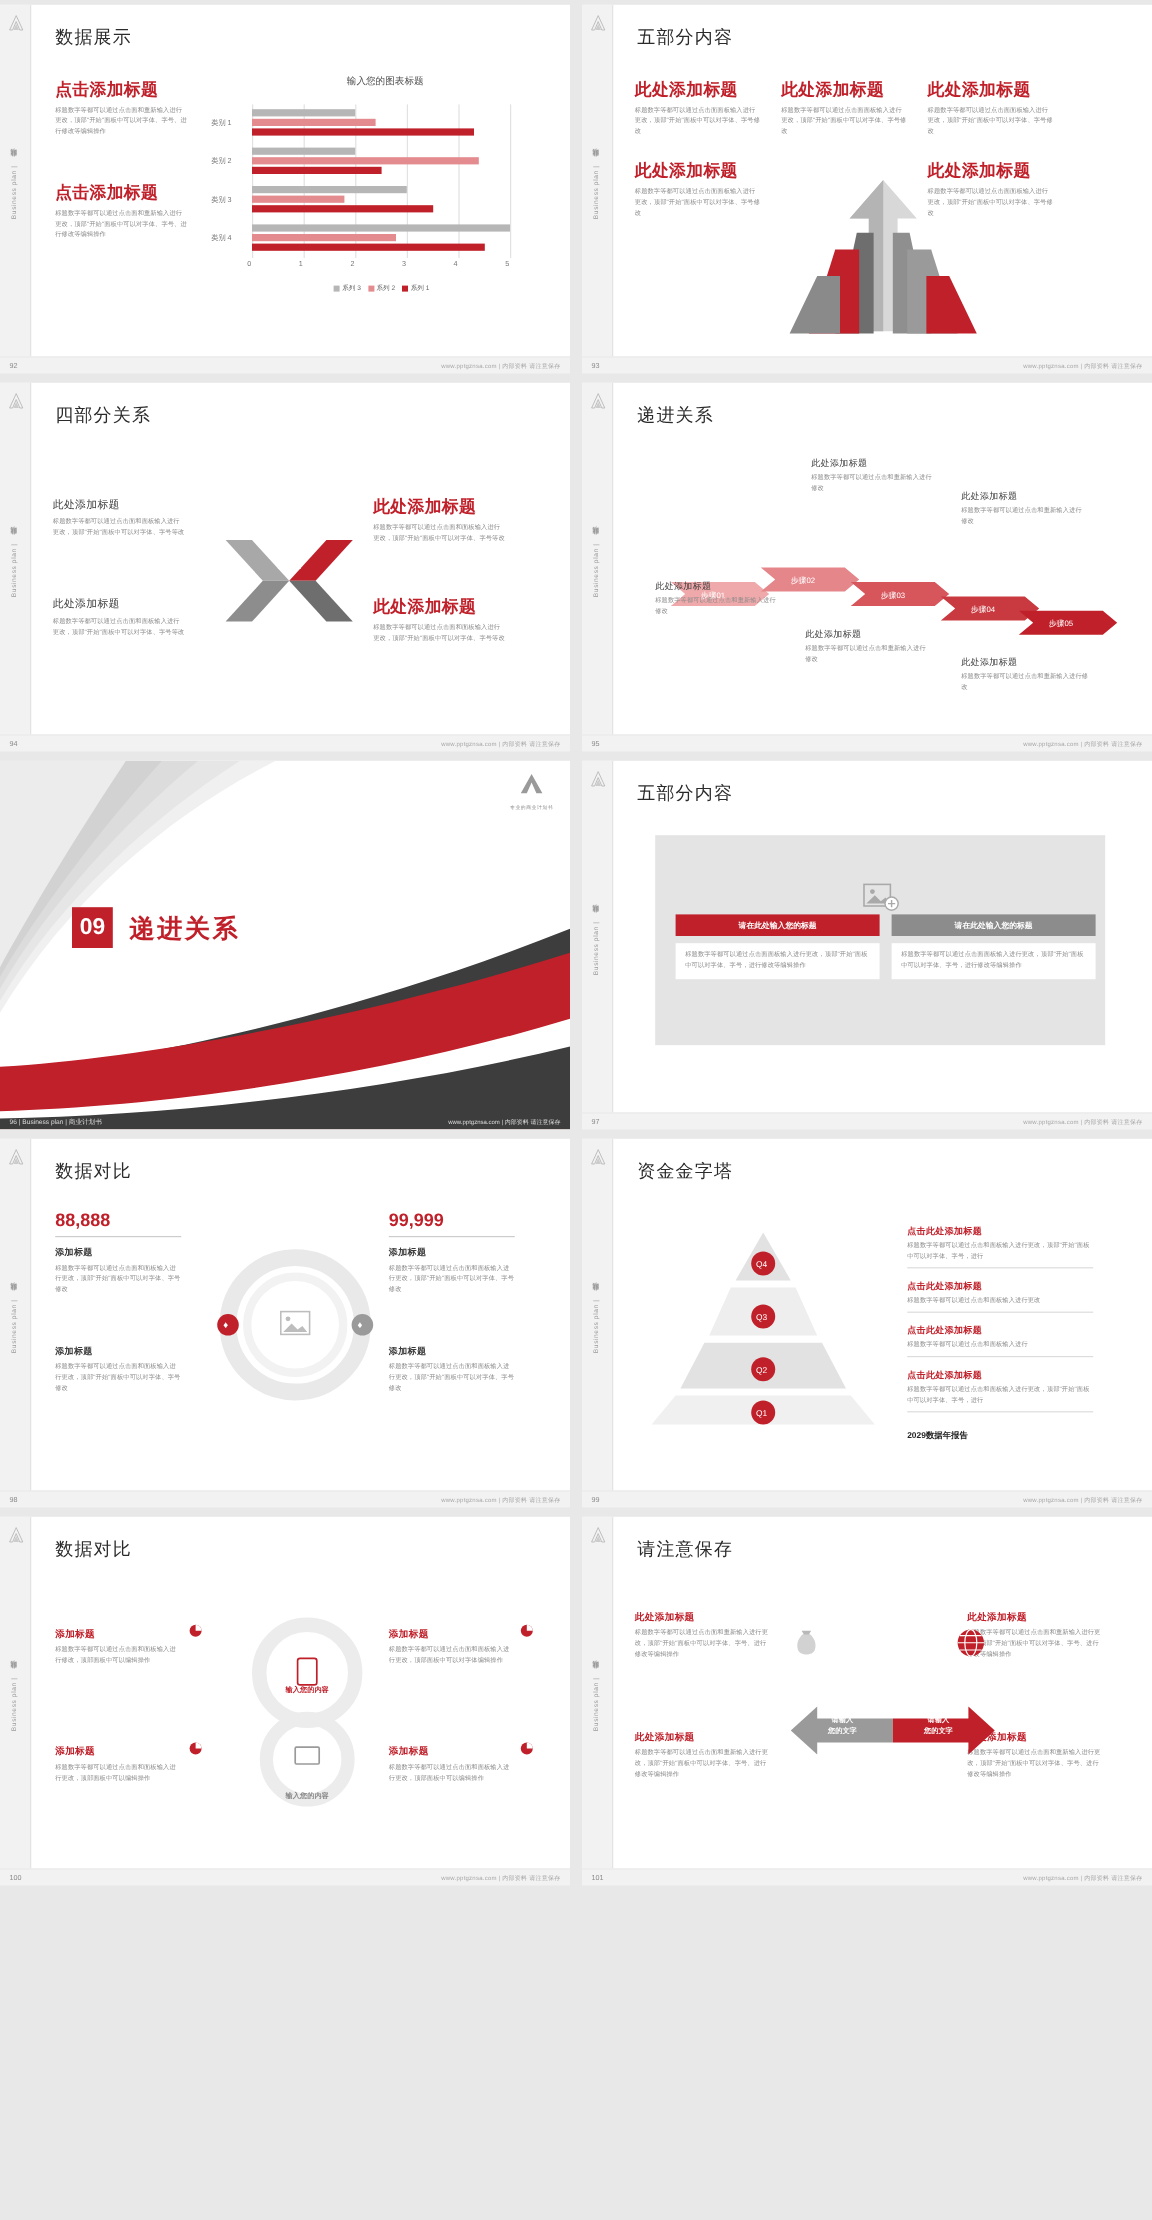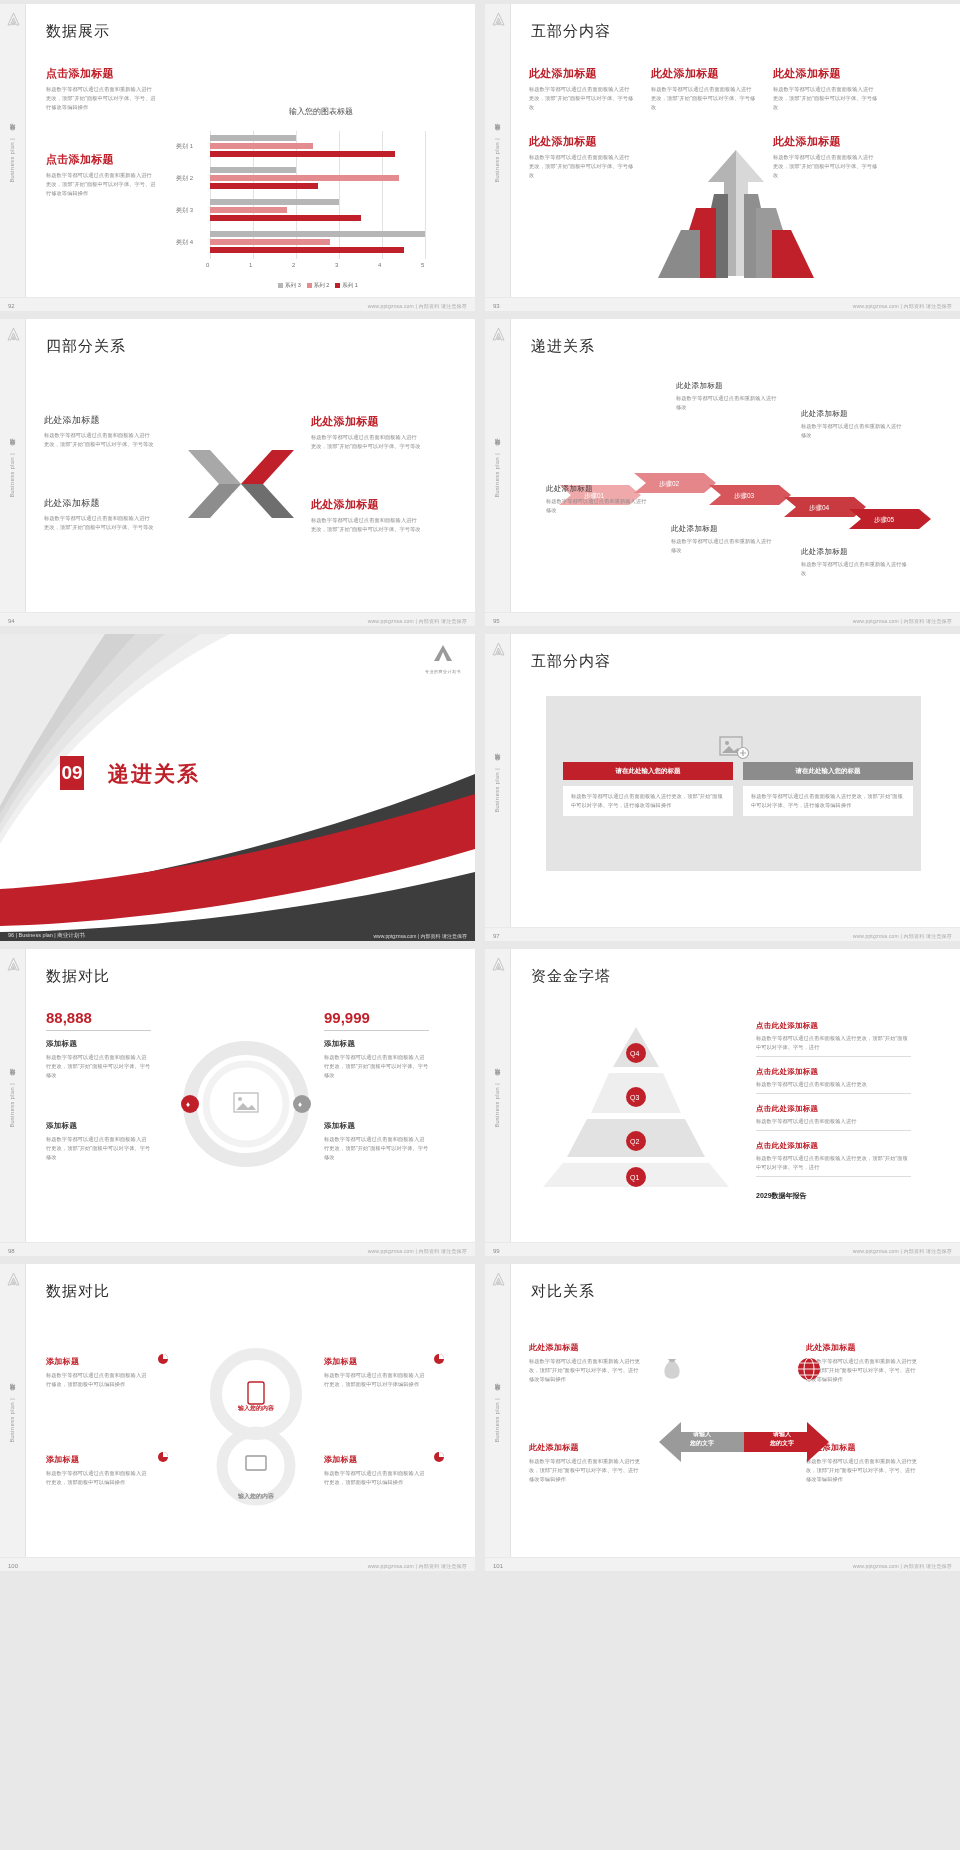"点击添加标题" .hd-red { font-size: 11px -> 14px }
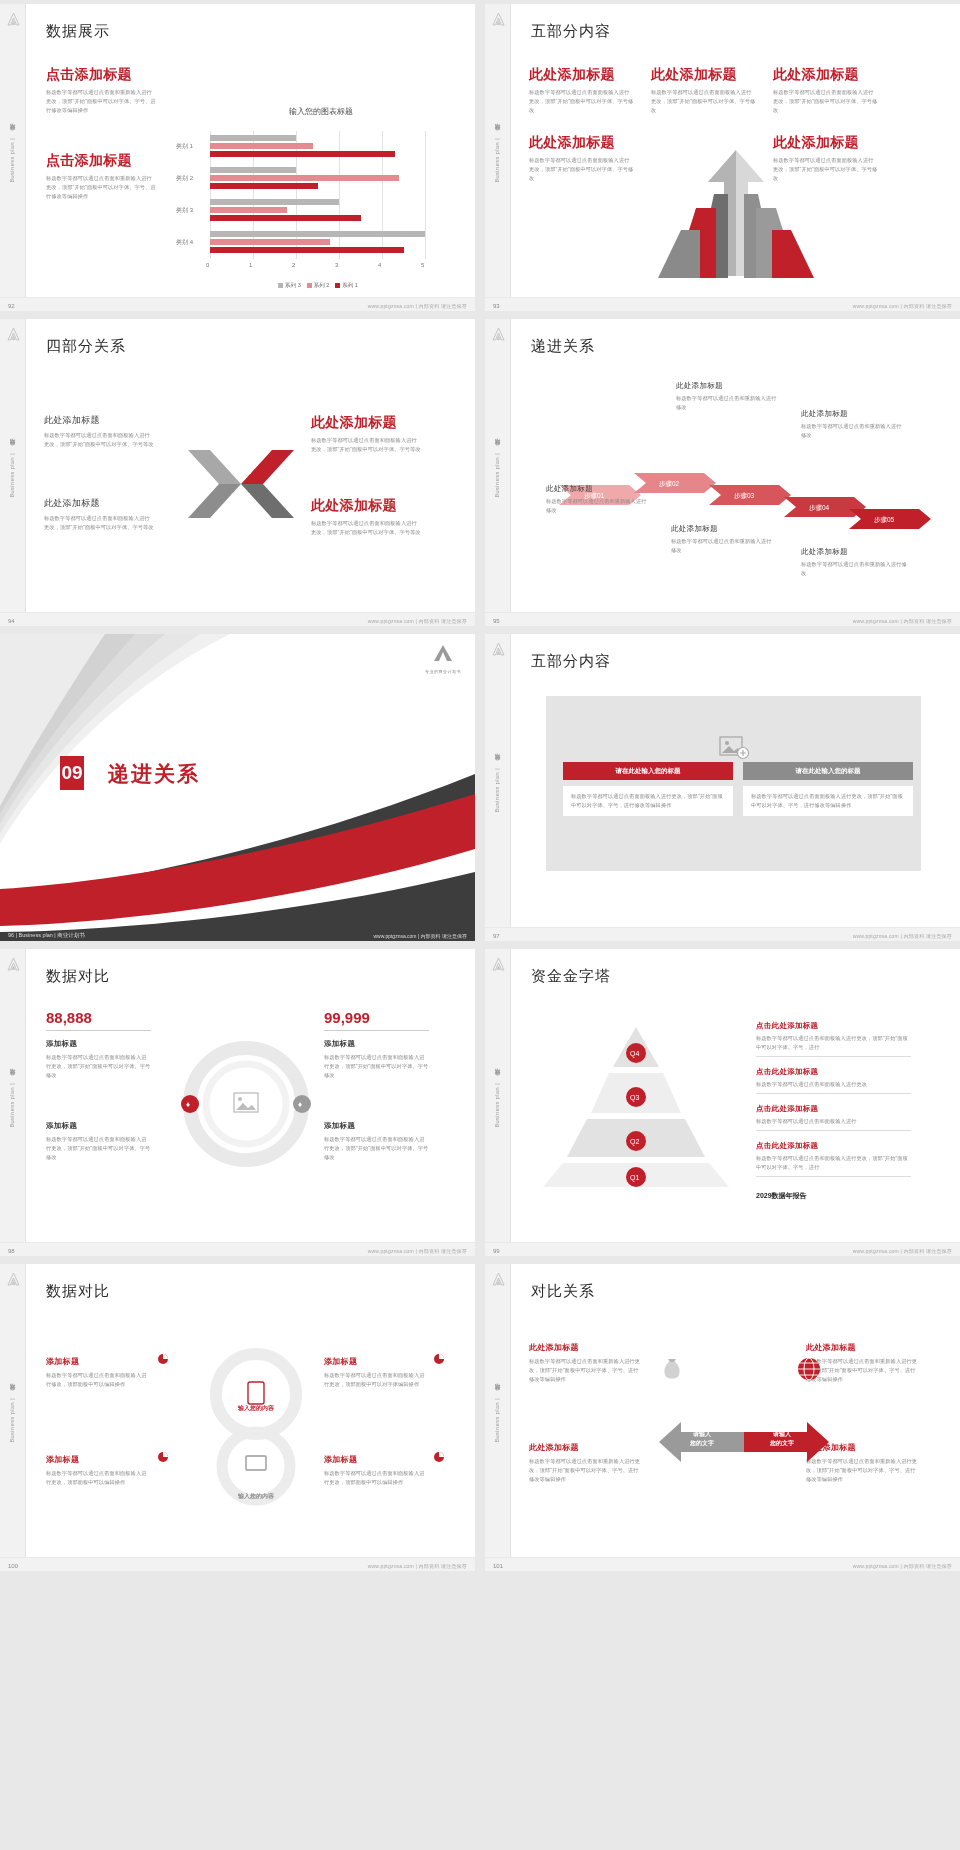"输入您的图表标题" div.chart-wrap { margin-top: 44px -> none }
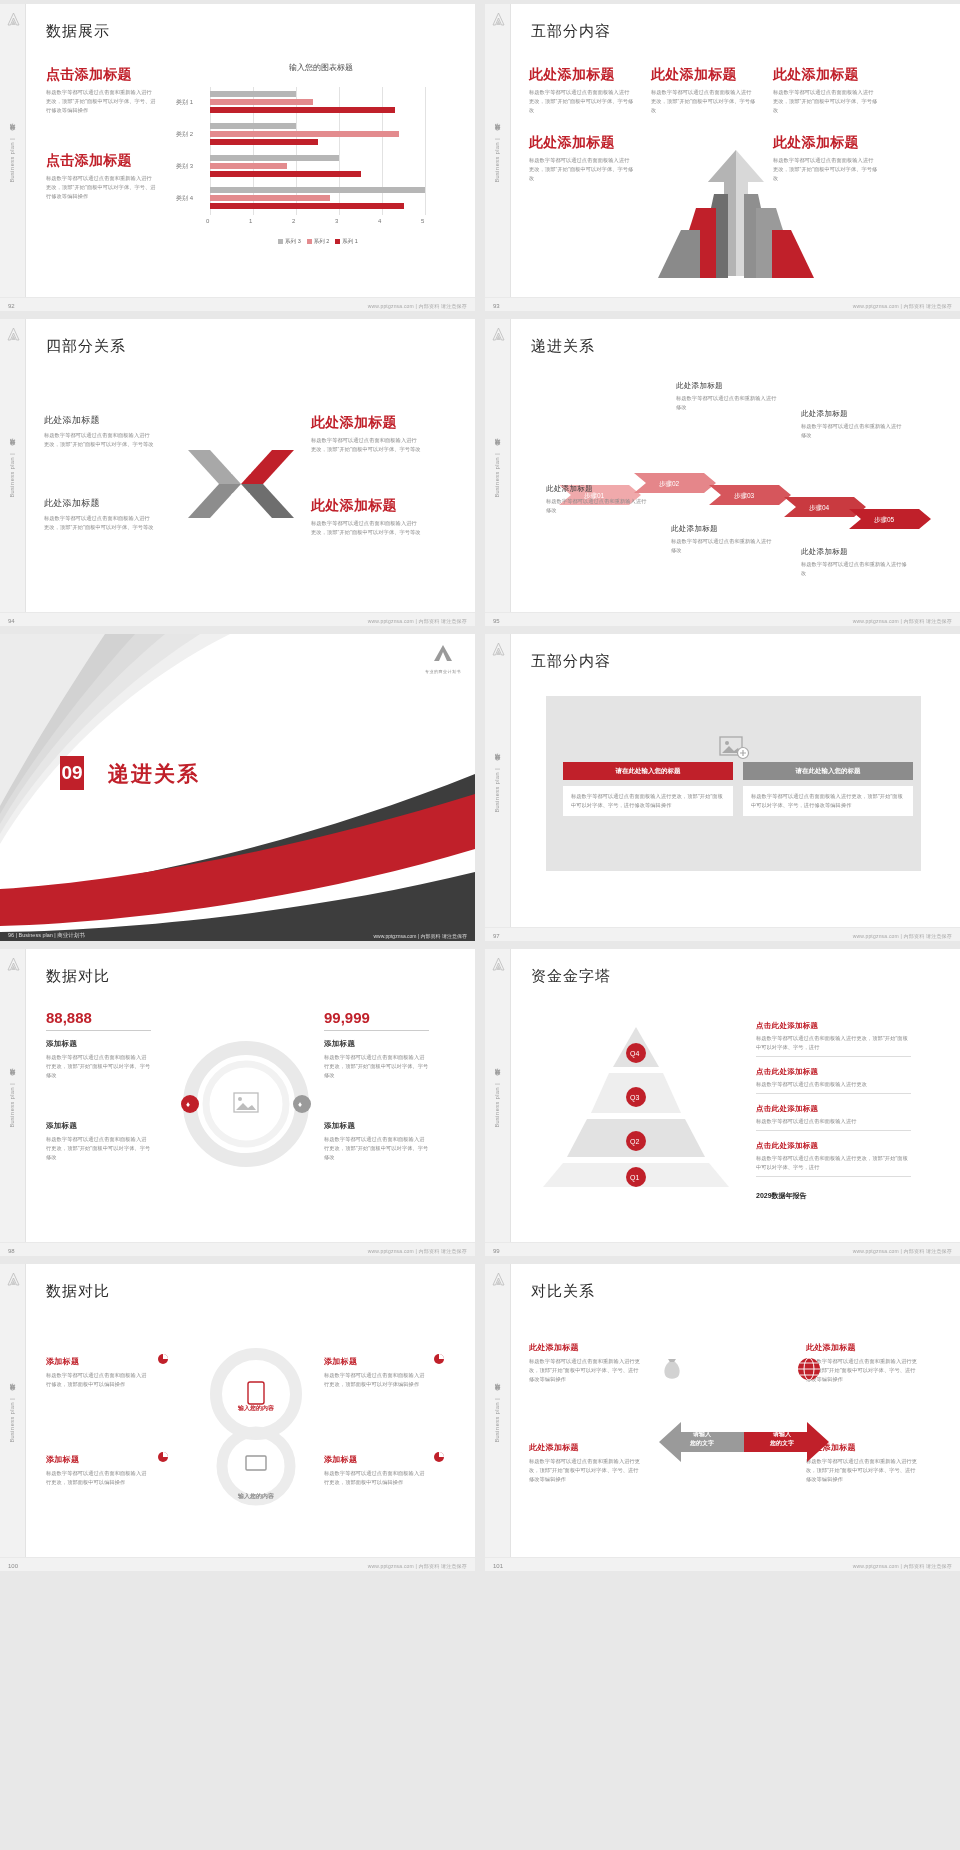"09" .num-badge { width: 24px -> 34px }
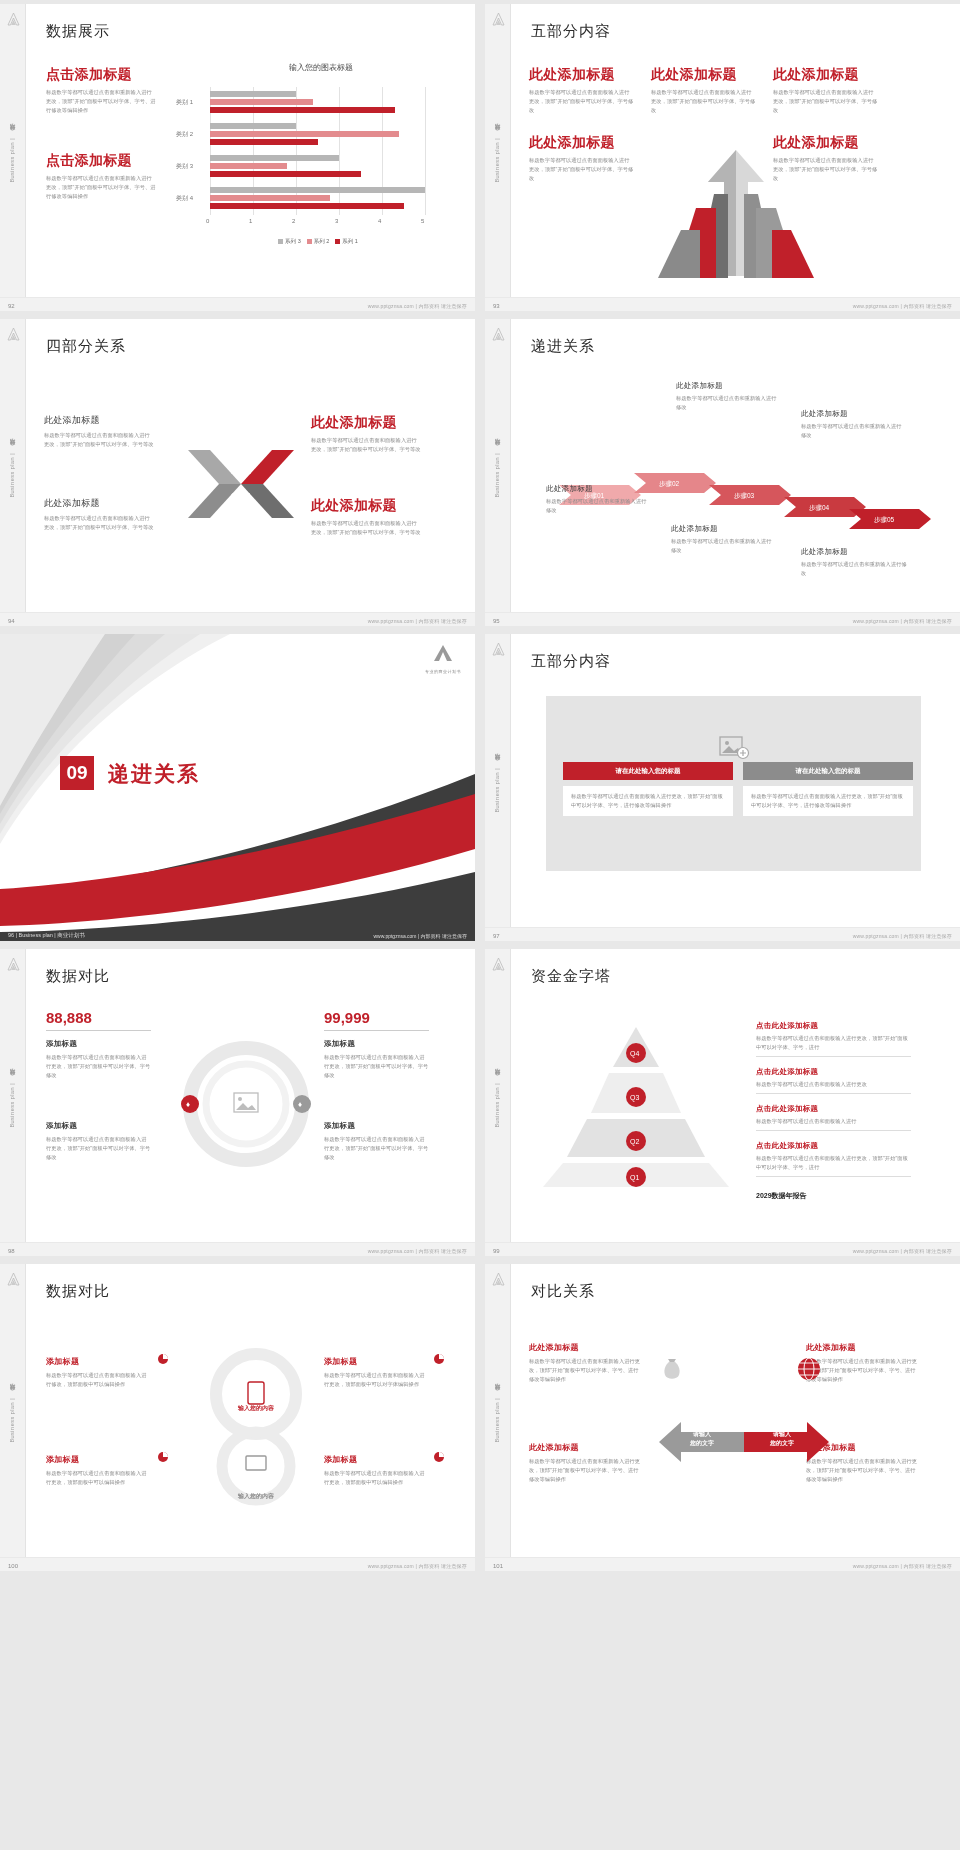"对比关系" div.title { text: 对比关系 -> 请注意保存 }
